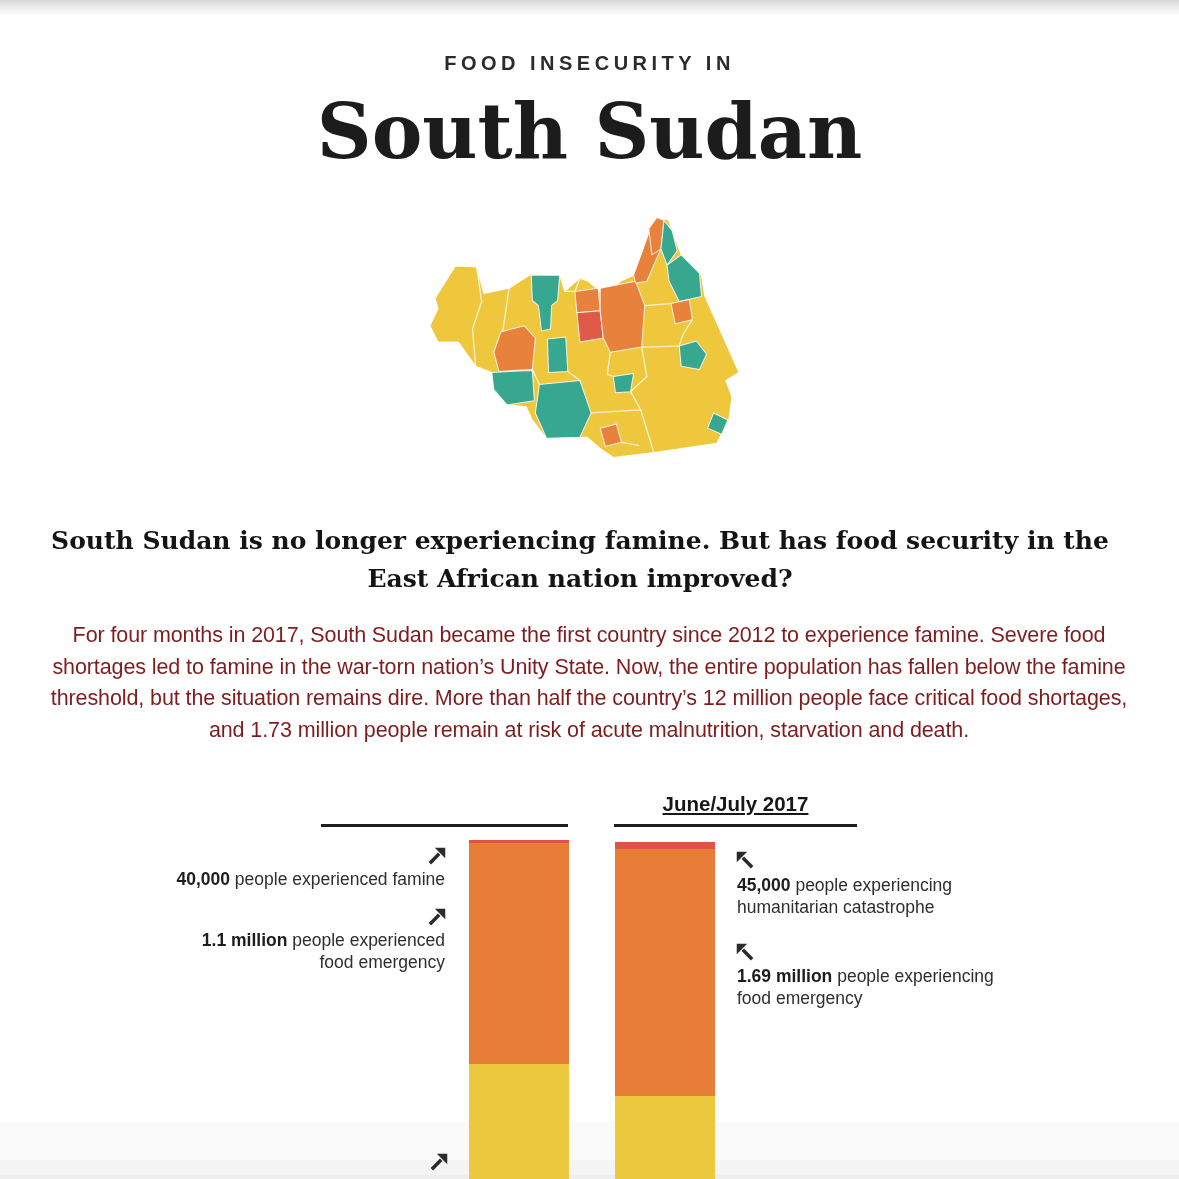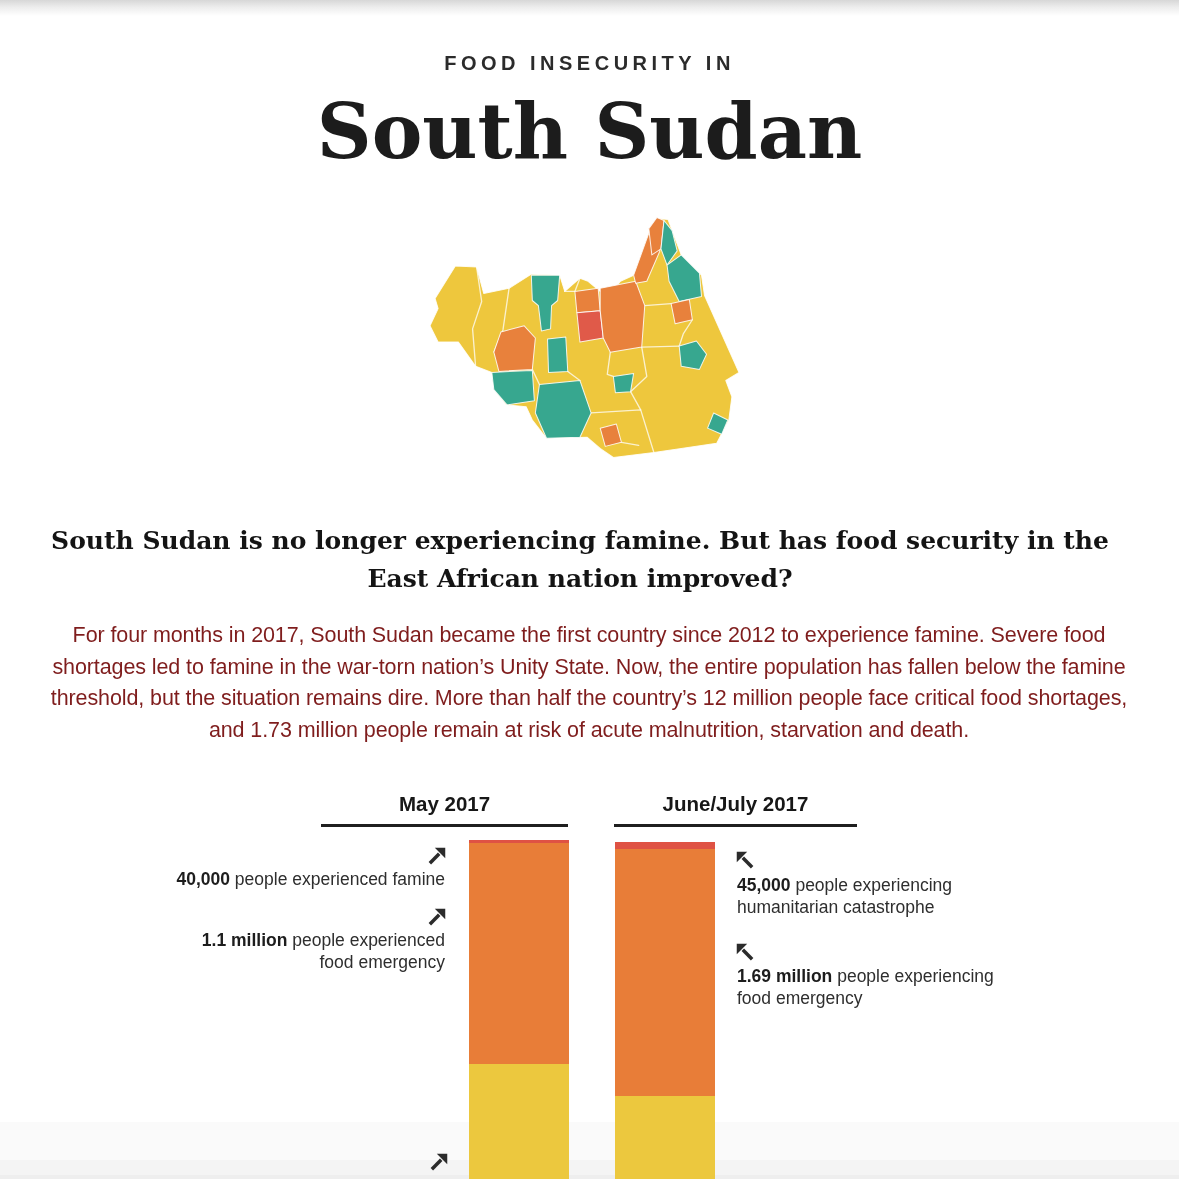"May 2017" div.abs { html: <div>May 2017</div> -> none }
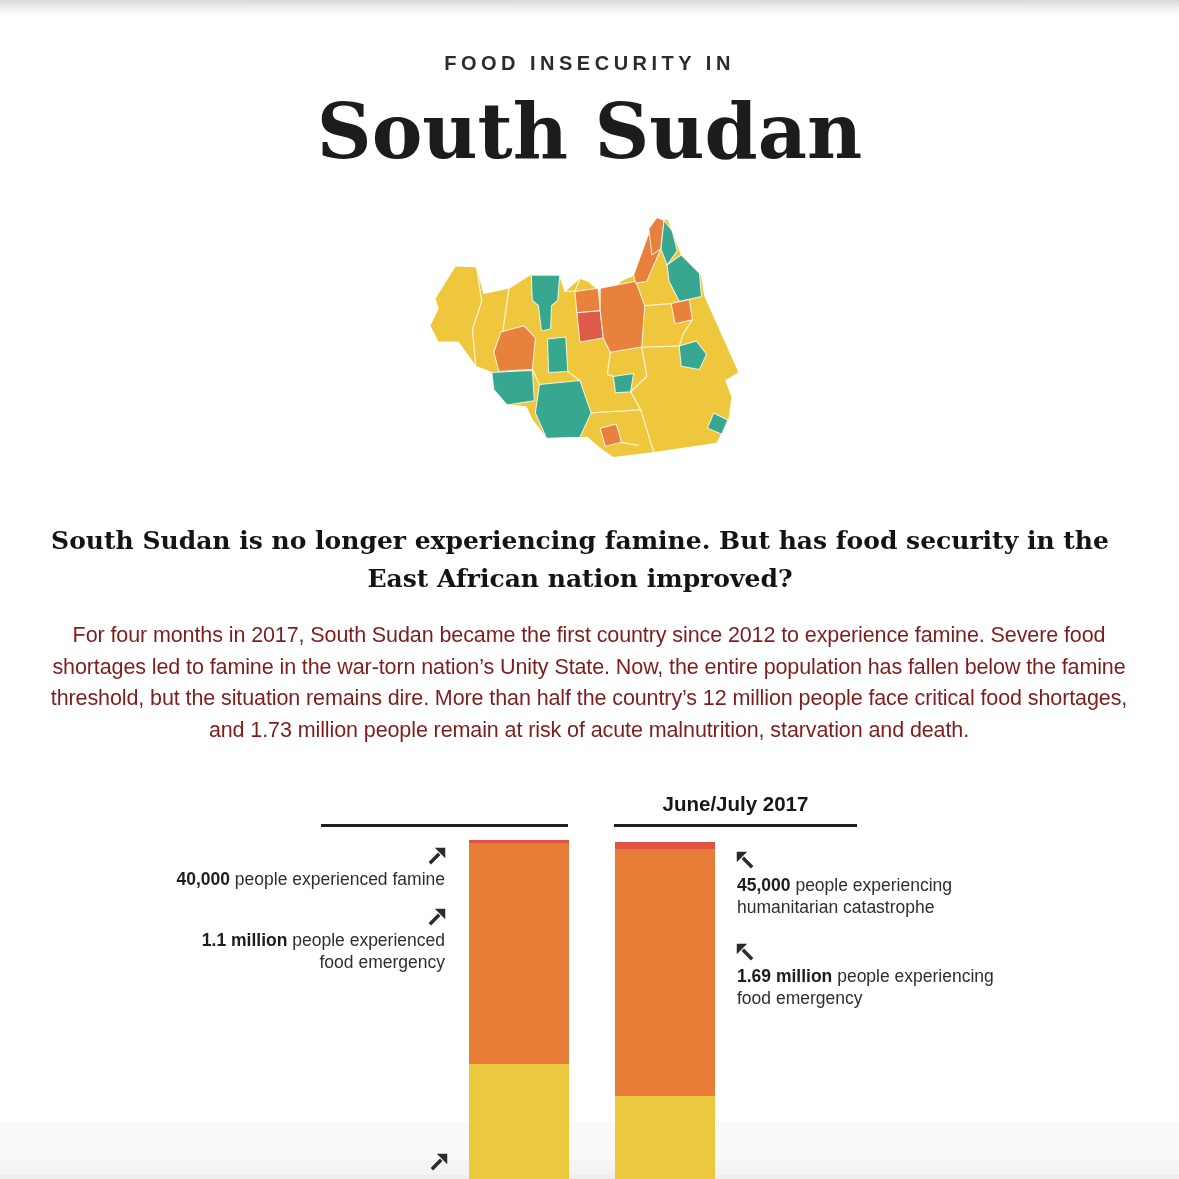"June/July 2017" div.abs { text-decoration: none -> underline }
